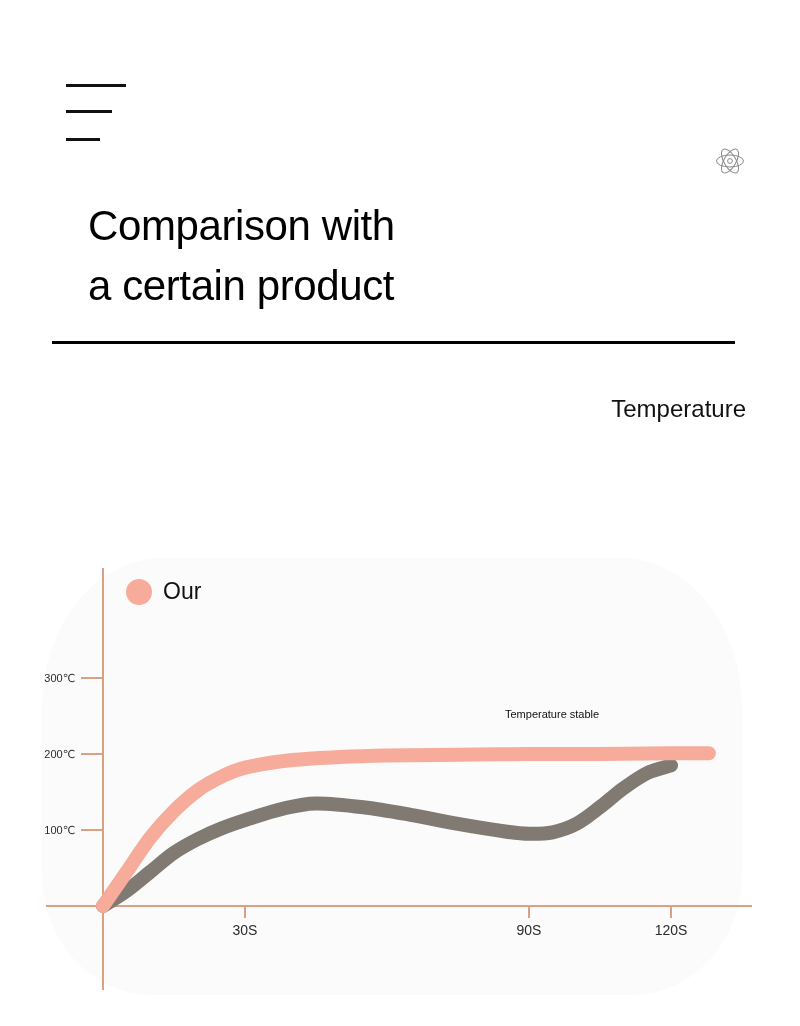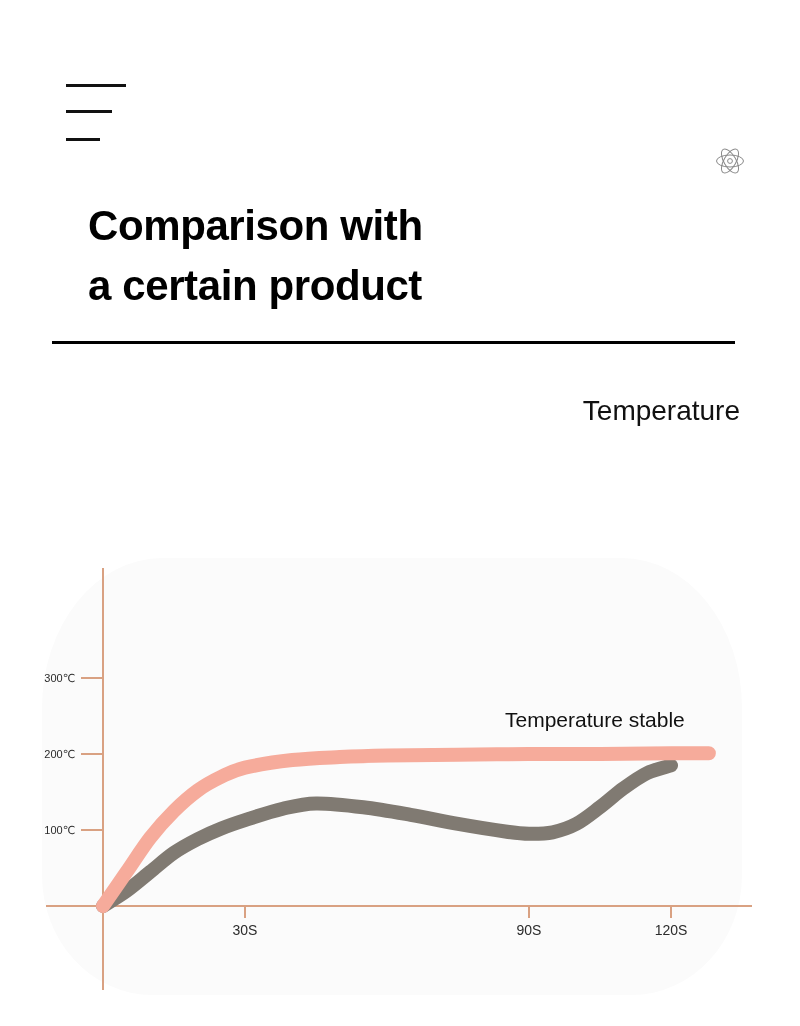"Comparison with" #page-title { font-weight: bold -> normal }
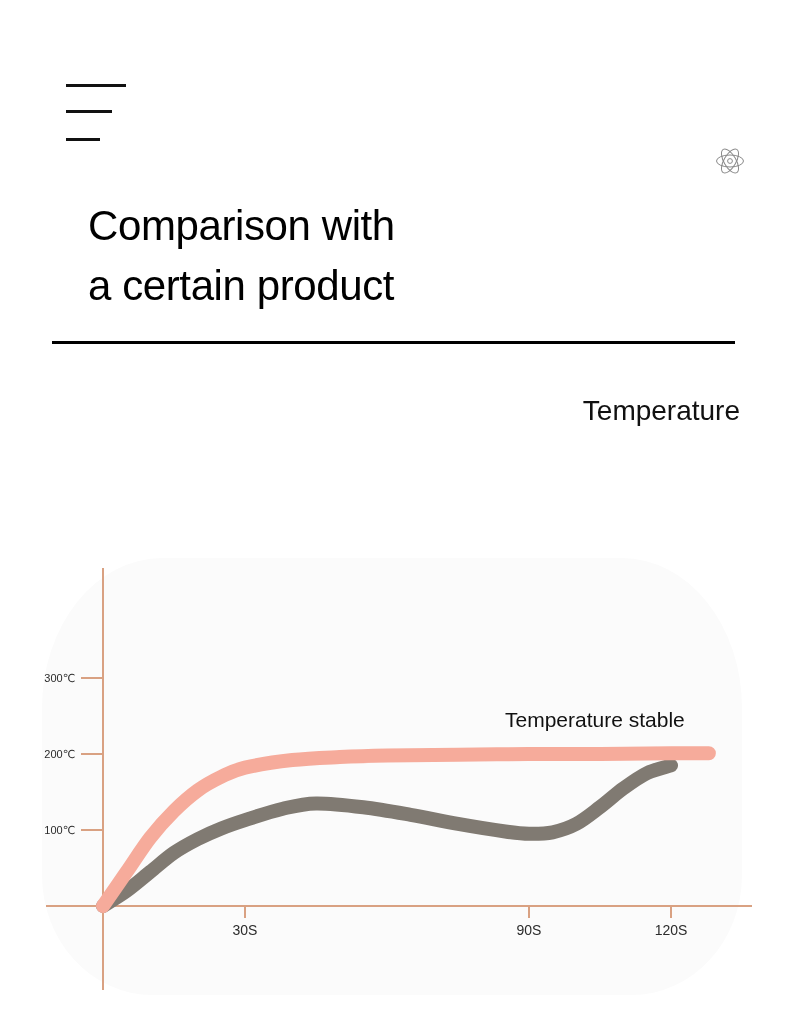"Temperature" #subtitle { font-size: 28px -> 24px; right: 60px -> 54px }
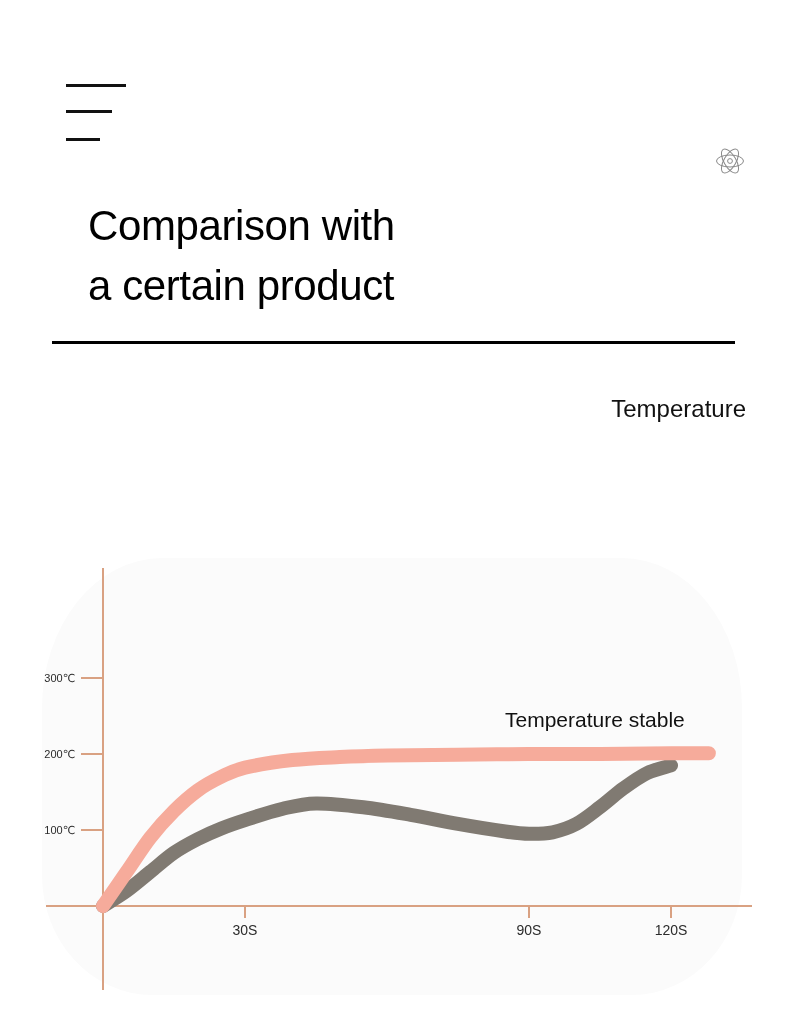"Our" div.legend-item { html: none -> <div> <span></span> <span>Our</span> </div> }
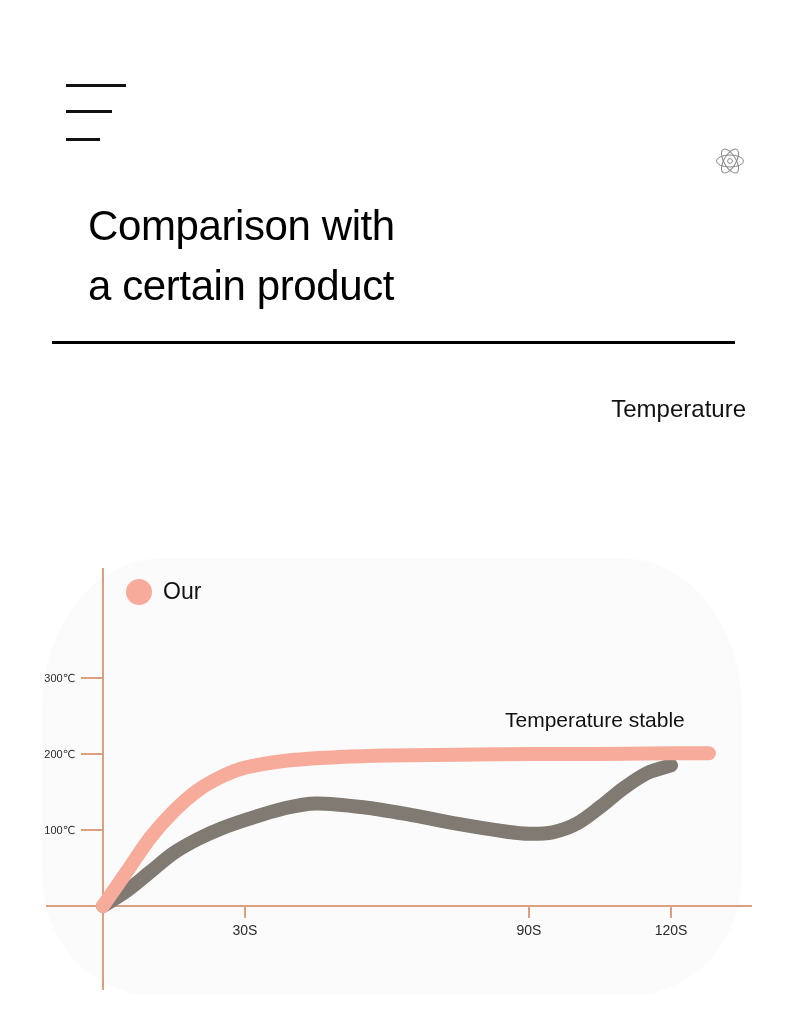"Temperature stable" #chart-annotation { font-size: 21px -> 11px }
